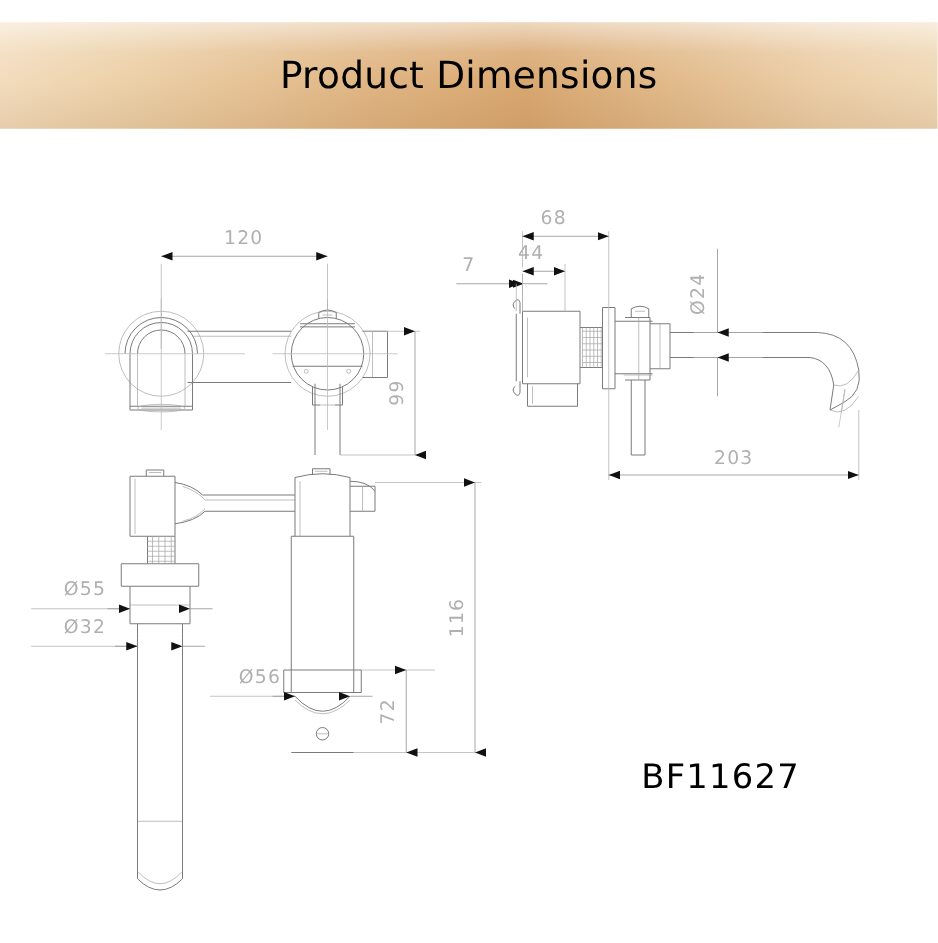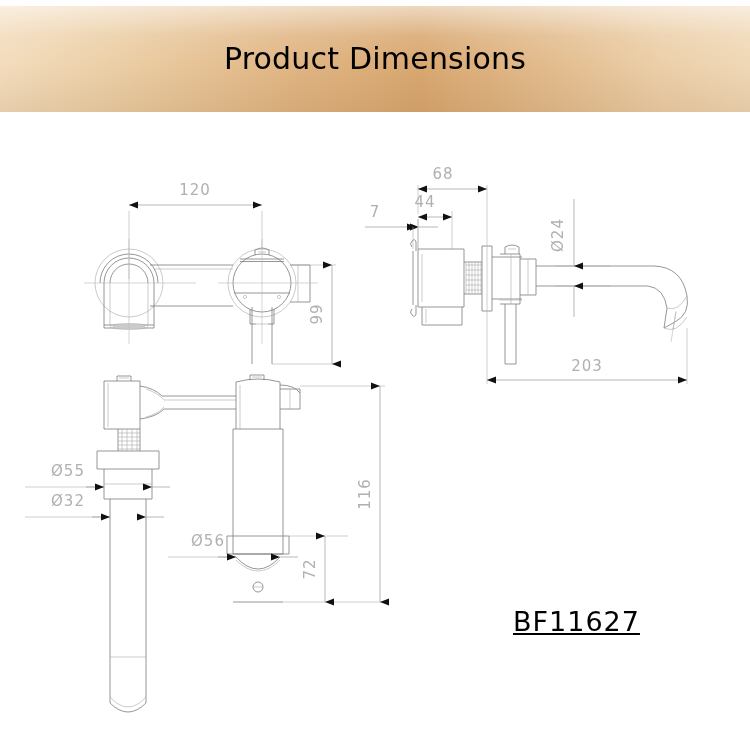"Product Dimensions" #header-banner { height: 106px -> 85px; top: 6px -> 18px }
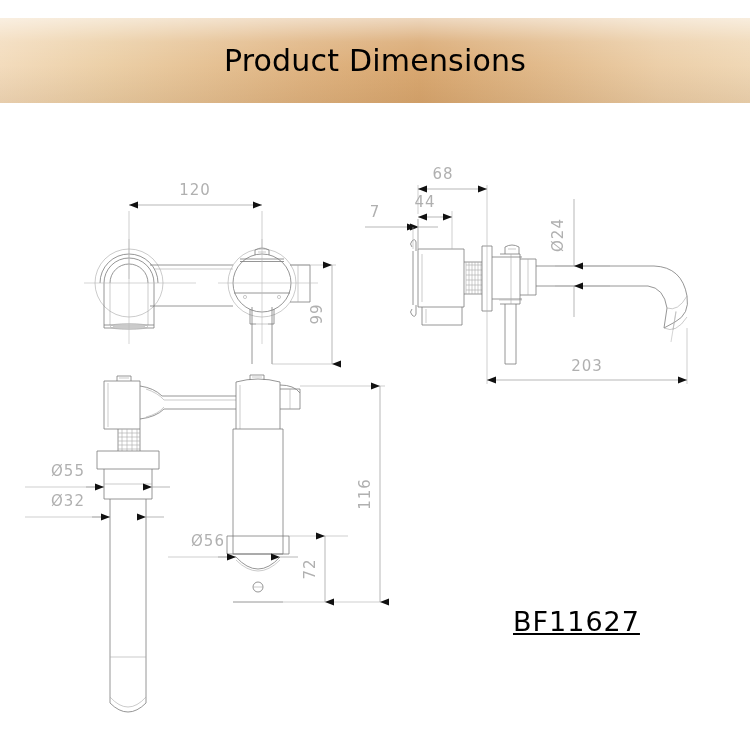"BF11627" #model-code { text-decoration: underline -> none }
